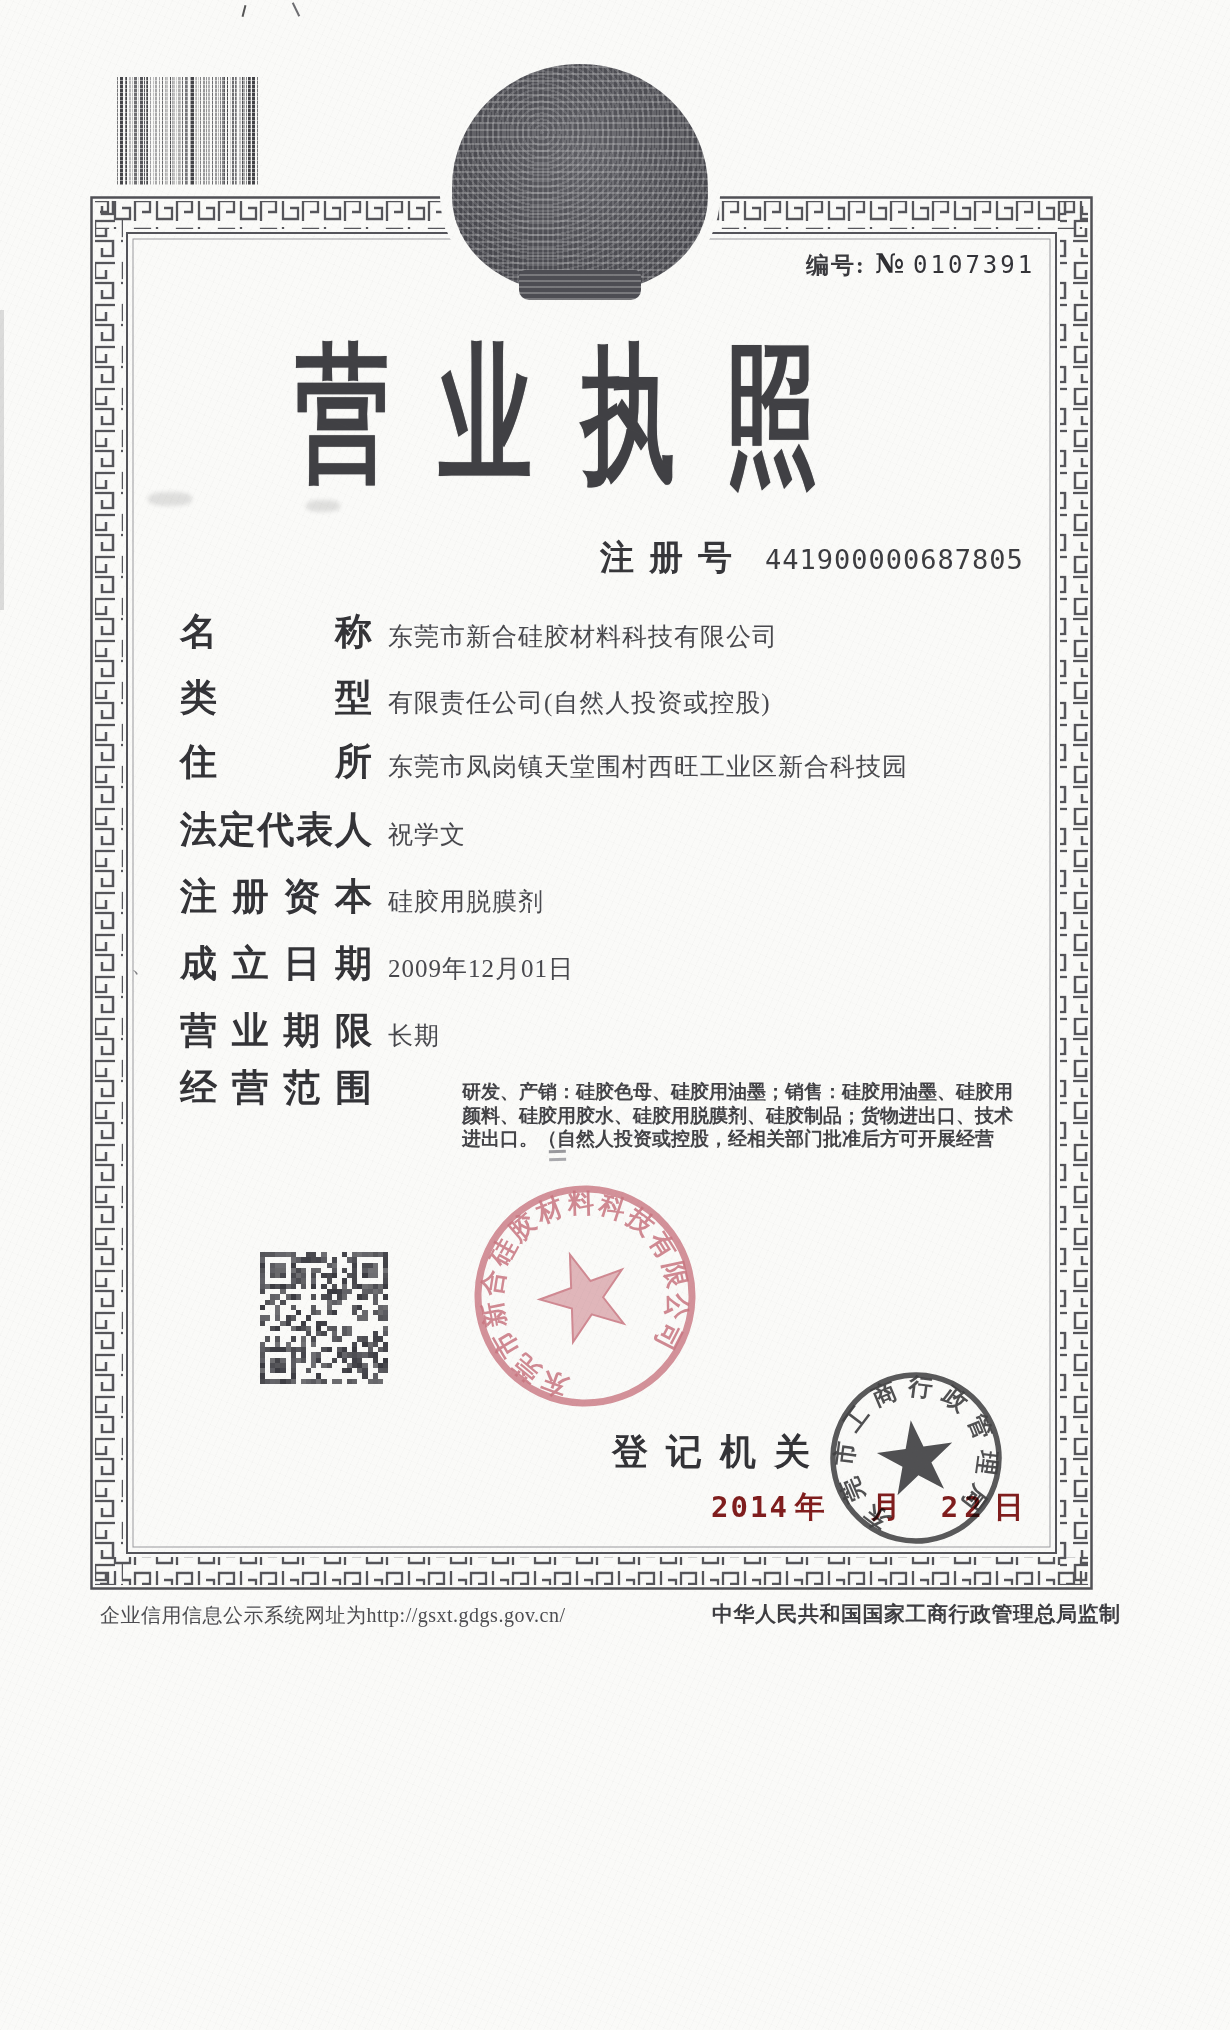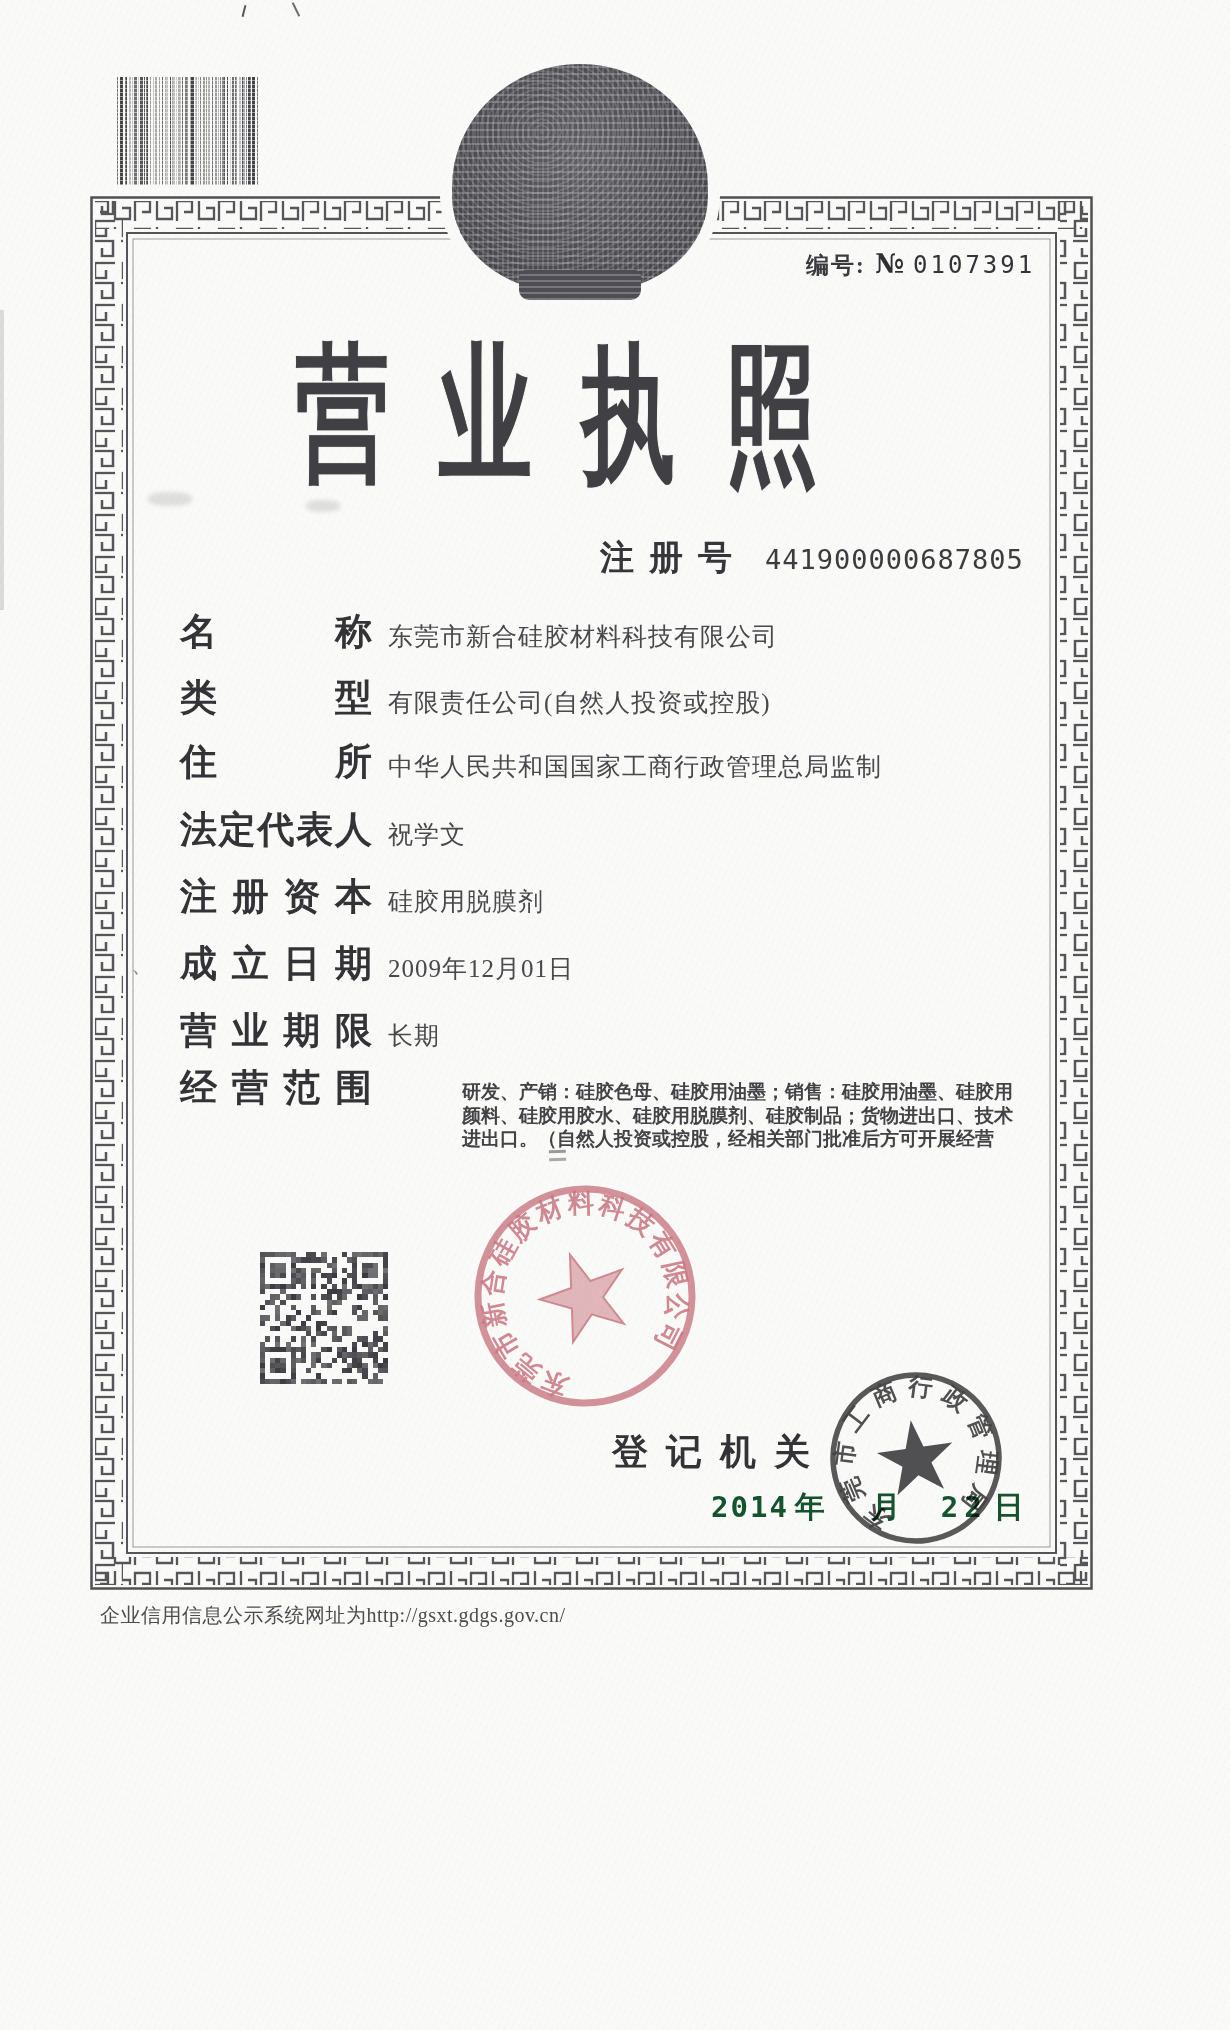"中华人民共和国国家工商行政管理总局监制" div.f-value { text: 中华人民共和国国家工商行政管理总局监制 -> 东莞市凤岗镇天堂围村西旺工业区新合科技园 }
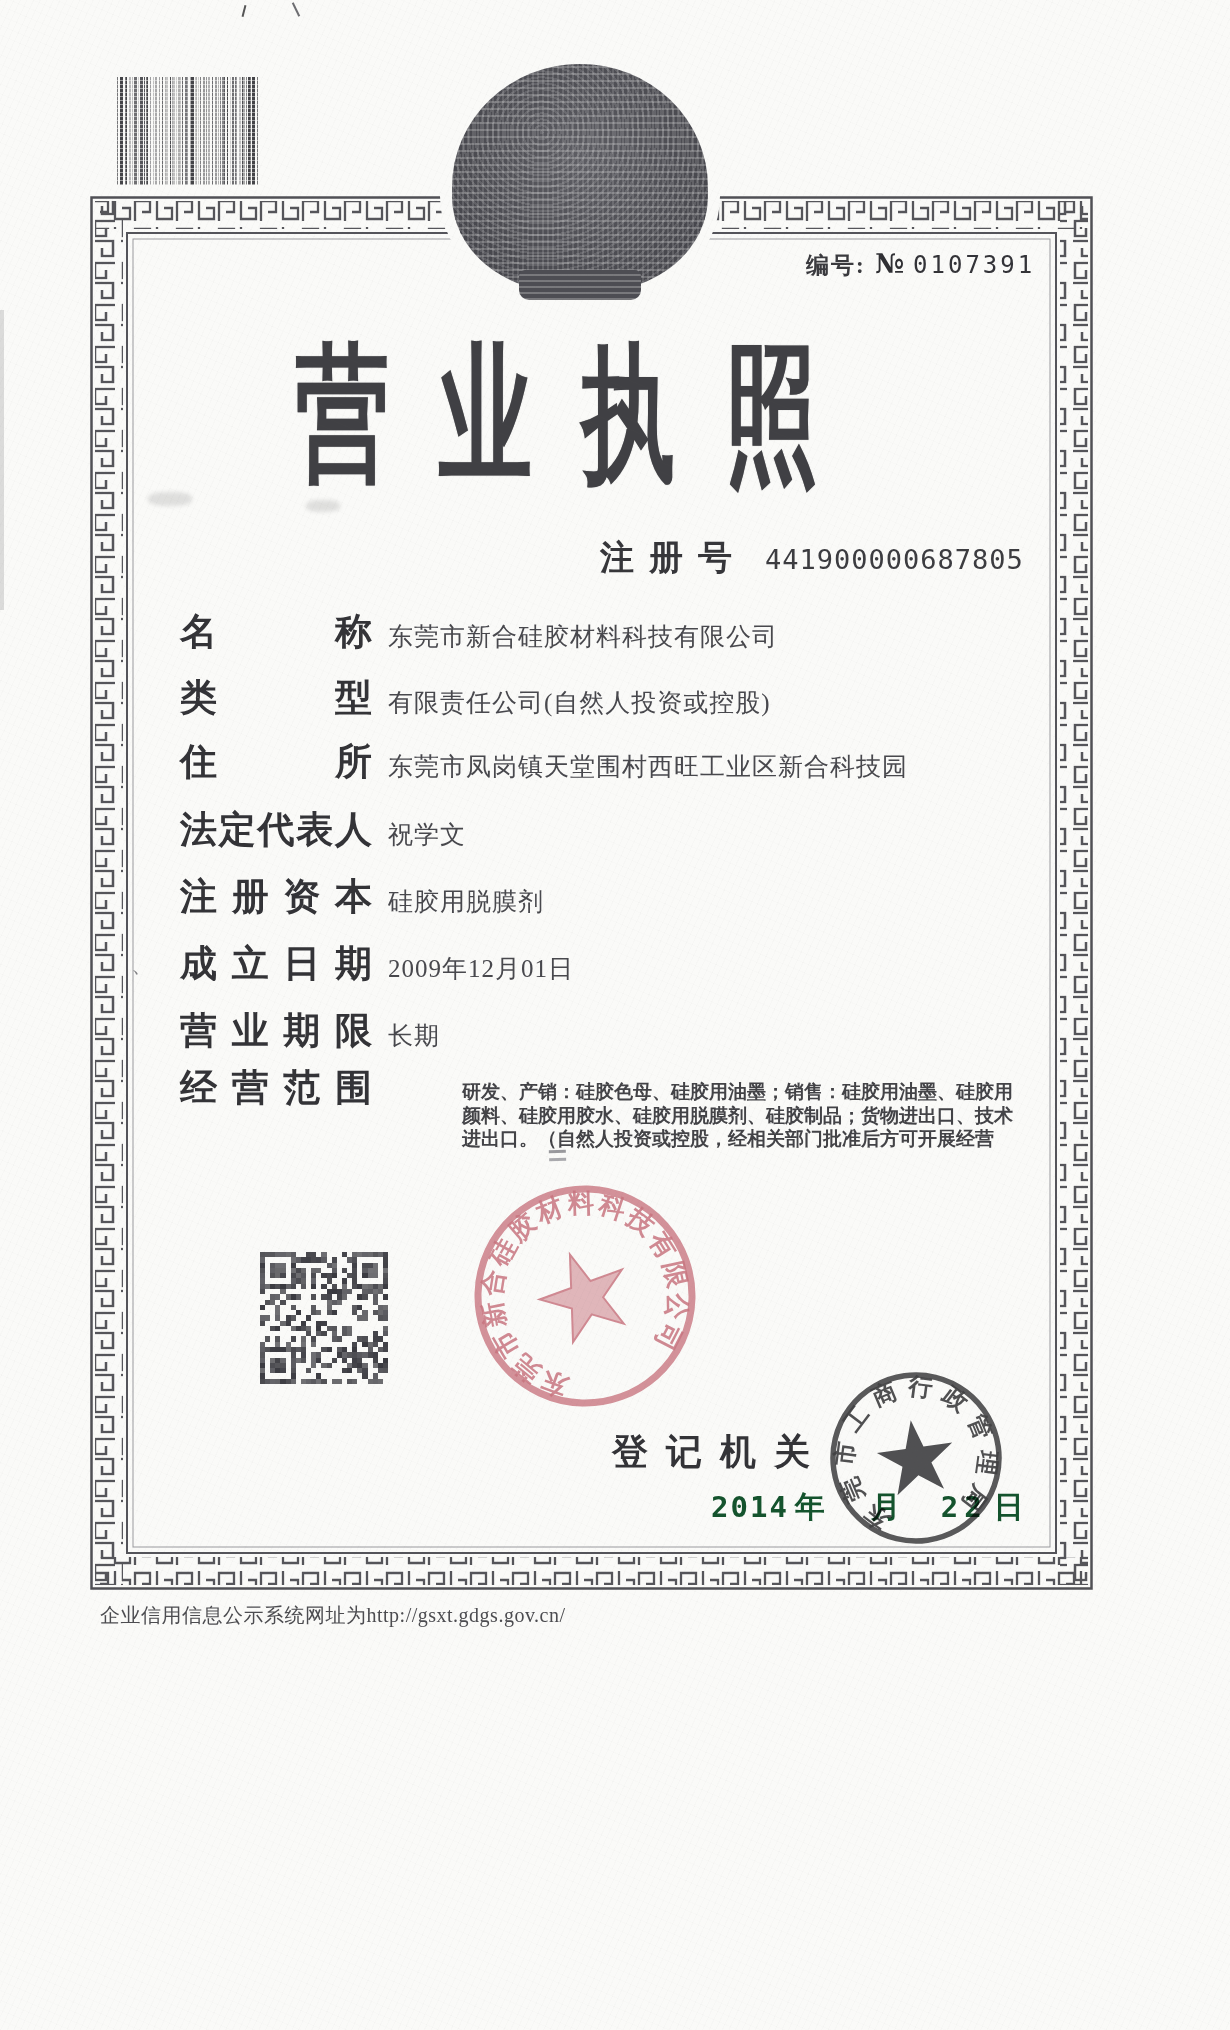"2014" .date { color: #14532d -> #7f1d1d }
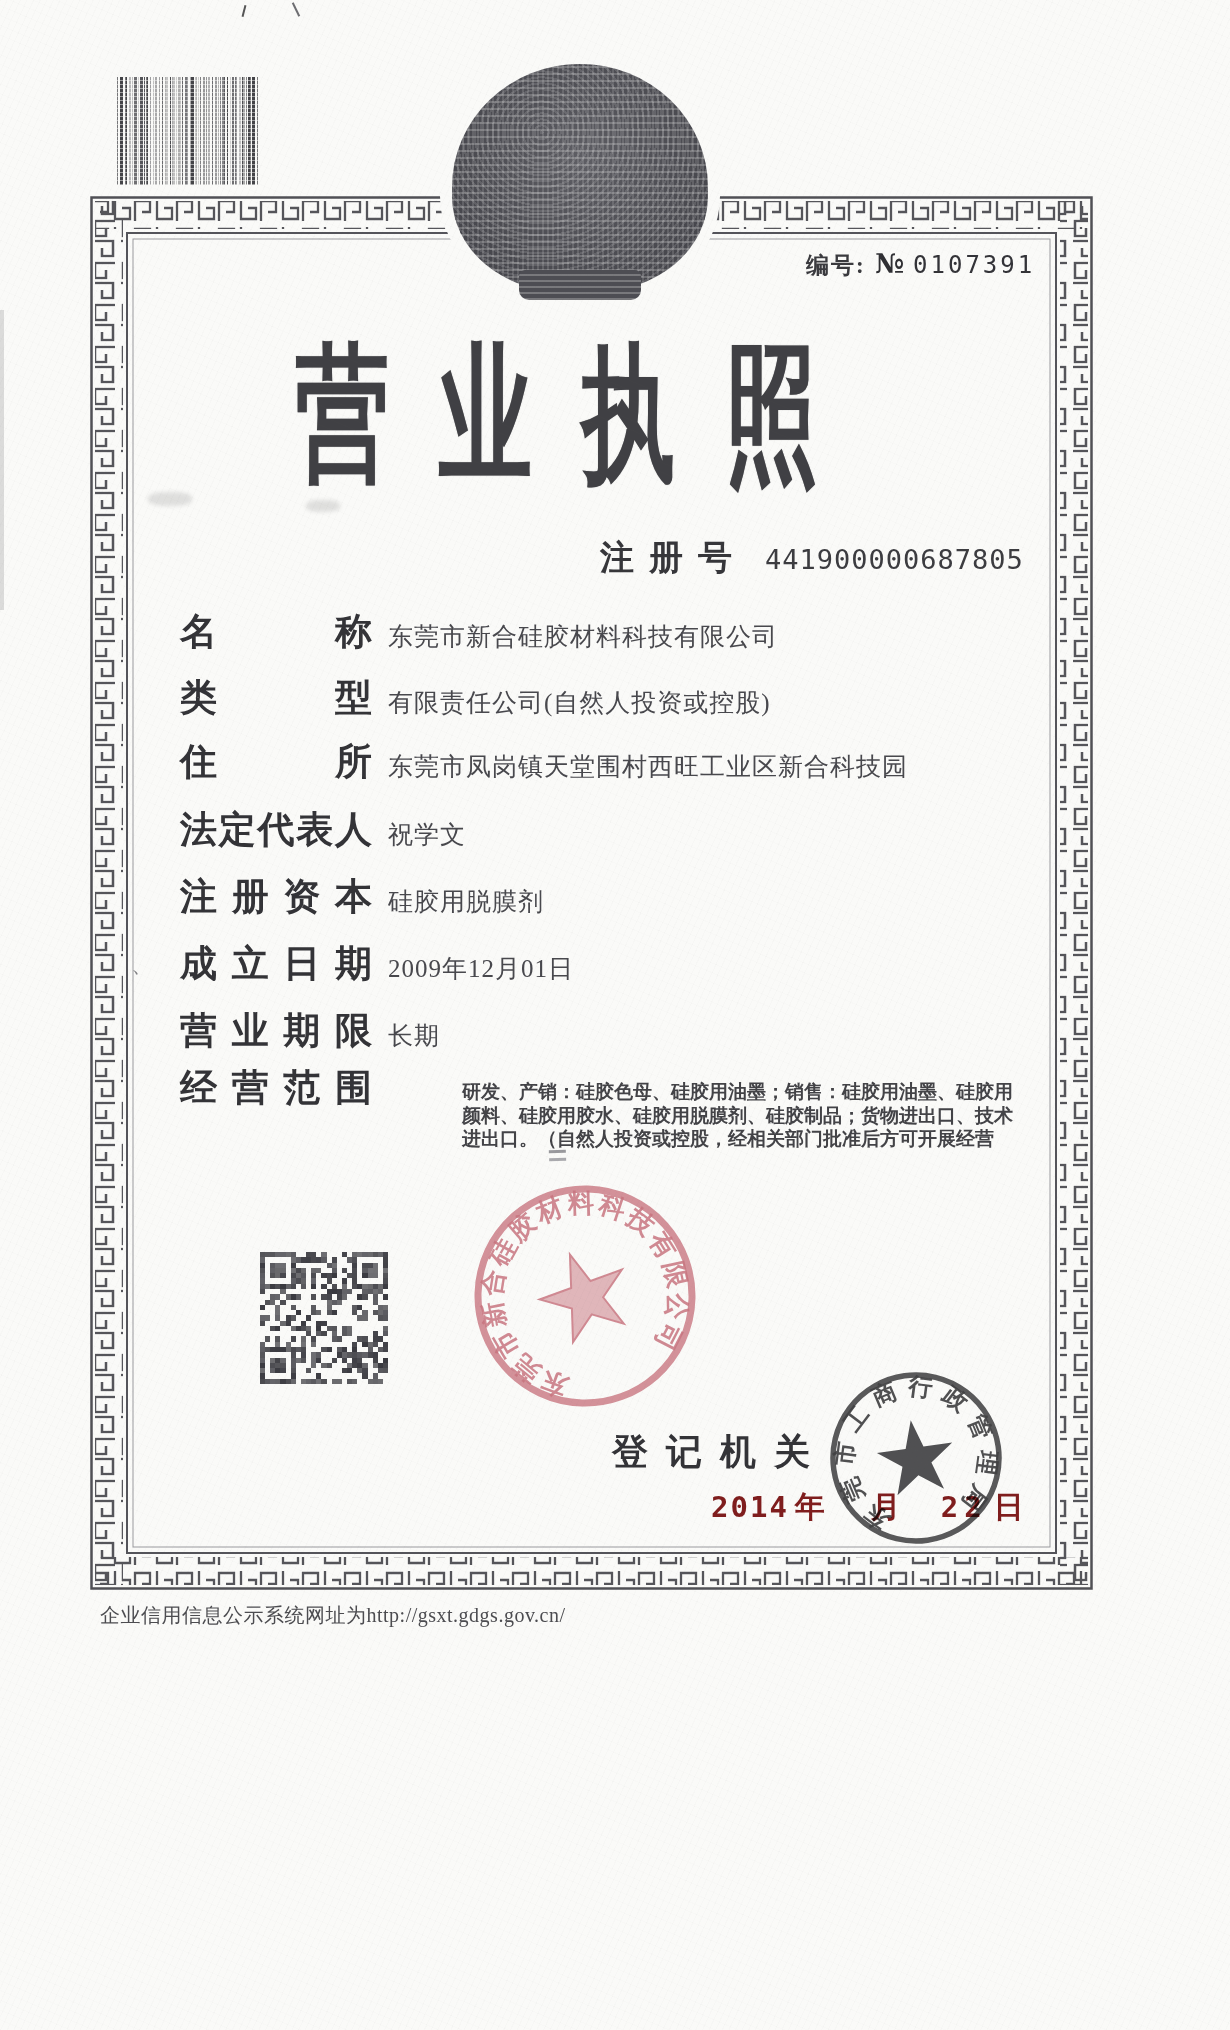"中华人民共和国国家工商行政管理总局监制" div.footer-right { html: none -> <div>中华人民共和国国家工商行政管理总局监制</div> }
